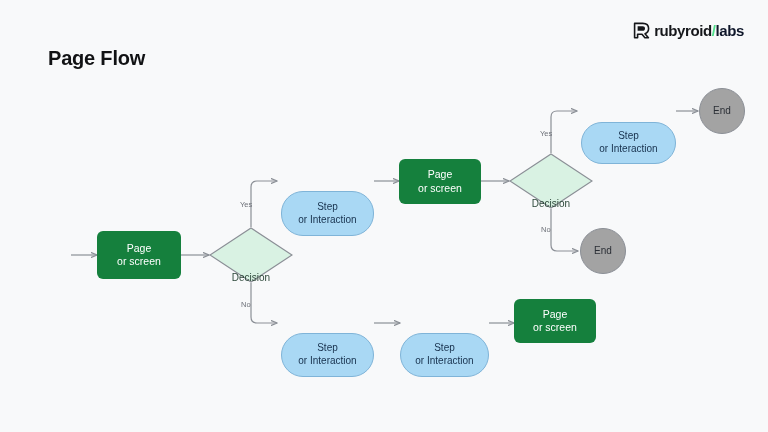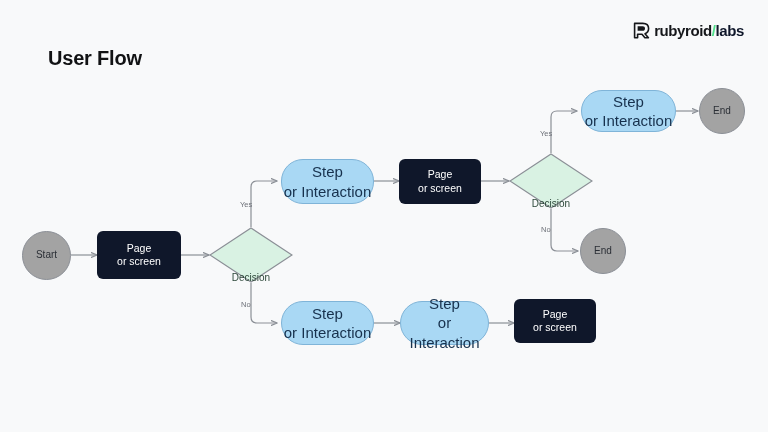"User Flow" div { text: User -> Page }
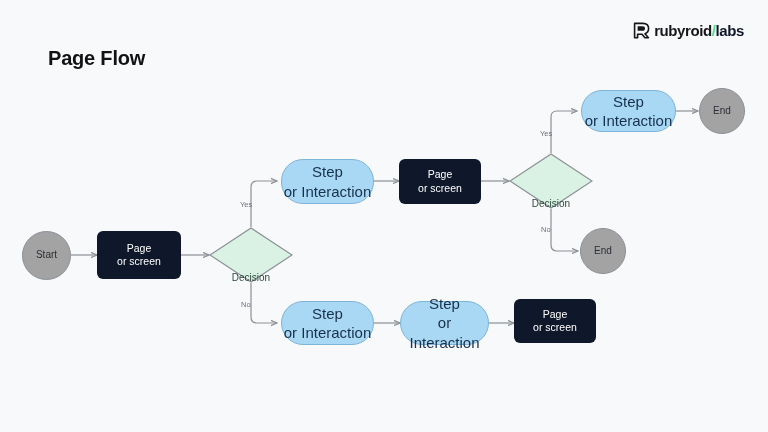"Step" .step-box { font-size: 15px -> 10px; margin-top: none -> 32px }
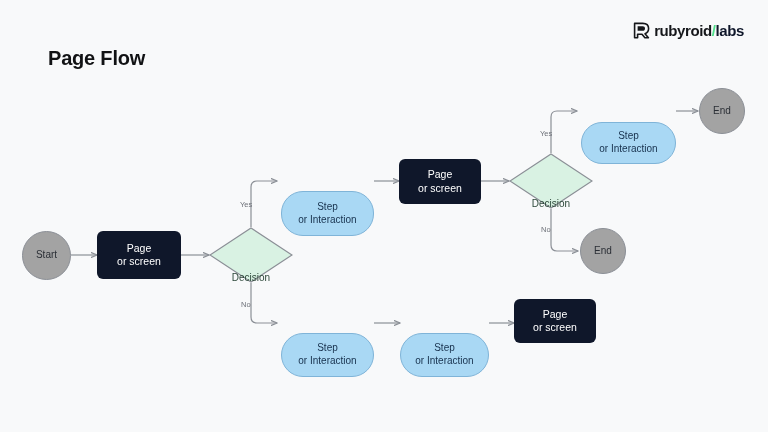"Page" .page-box { background: #0f172a -> #15803d }
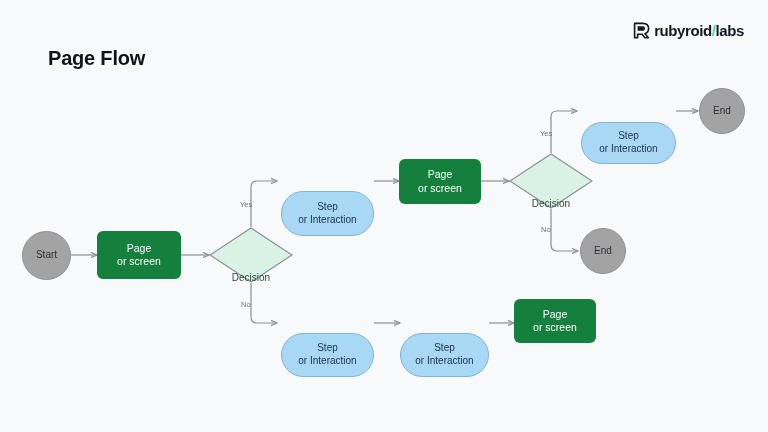"Start" div.node { html: <div> <span>Start</span> </div> -> none }
